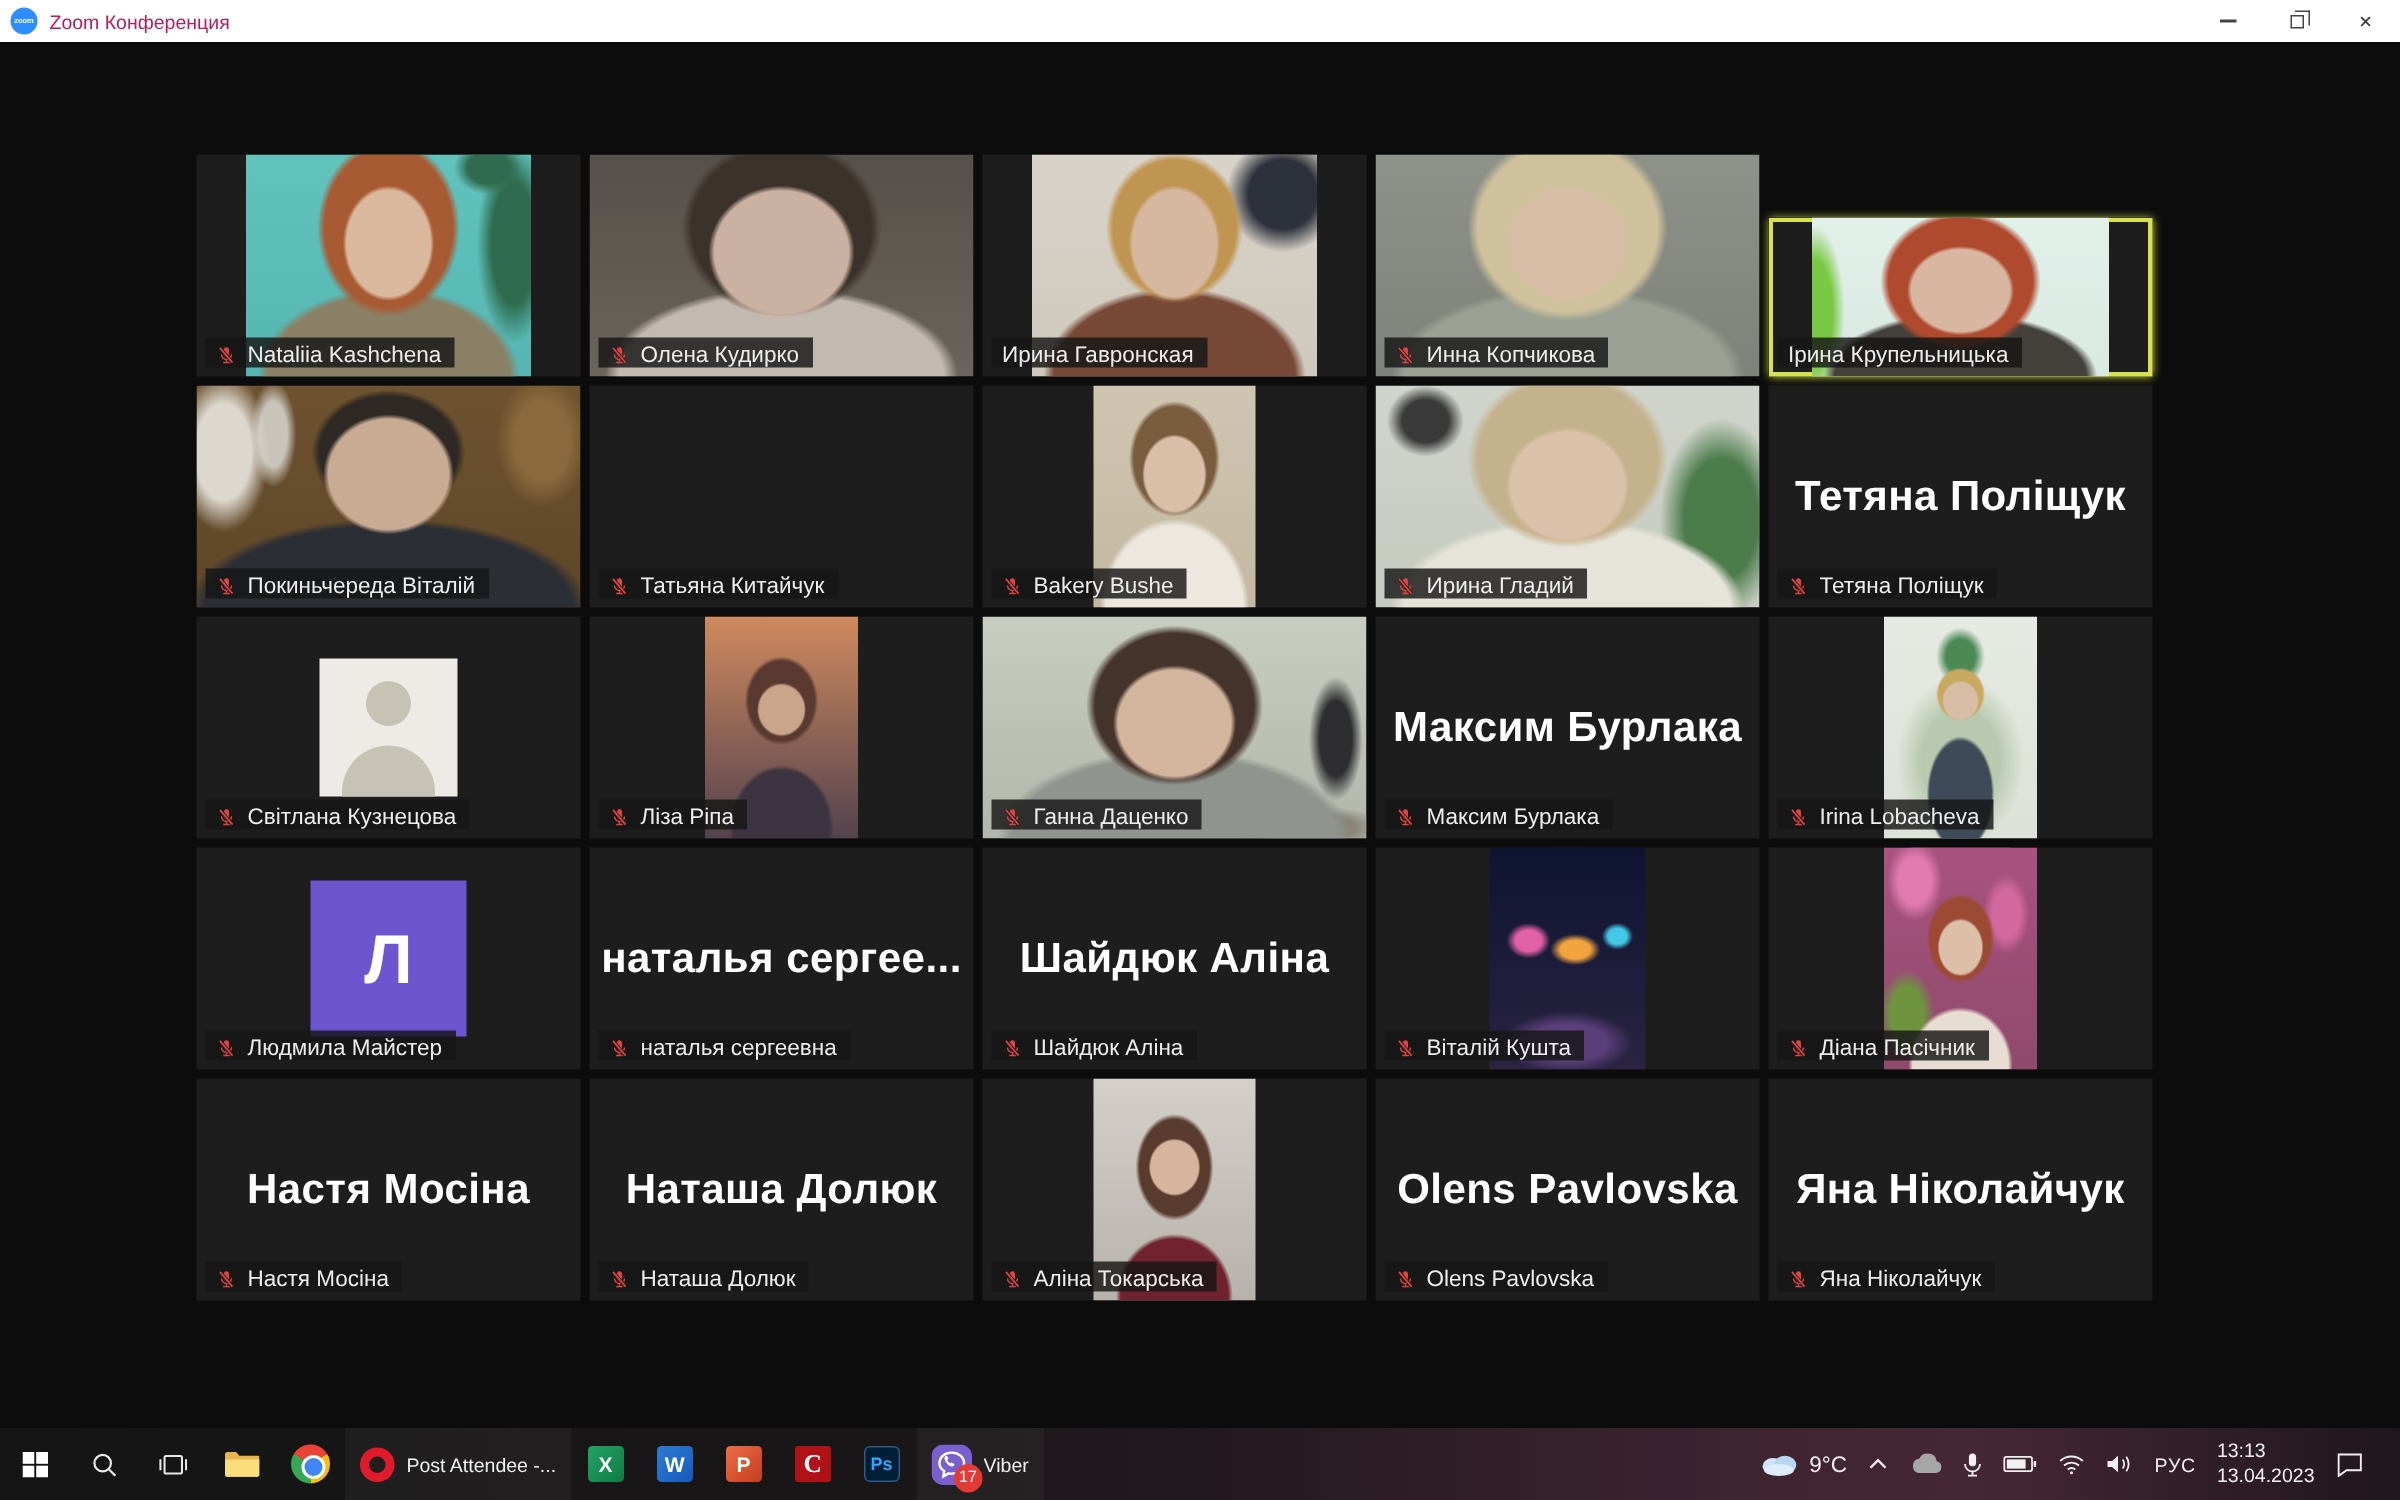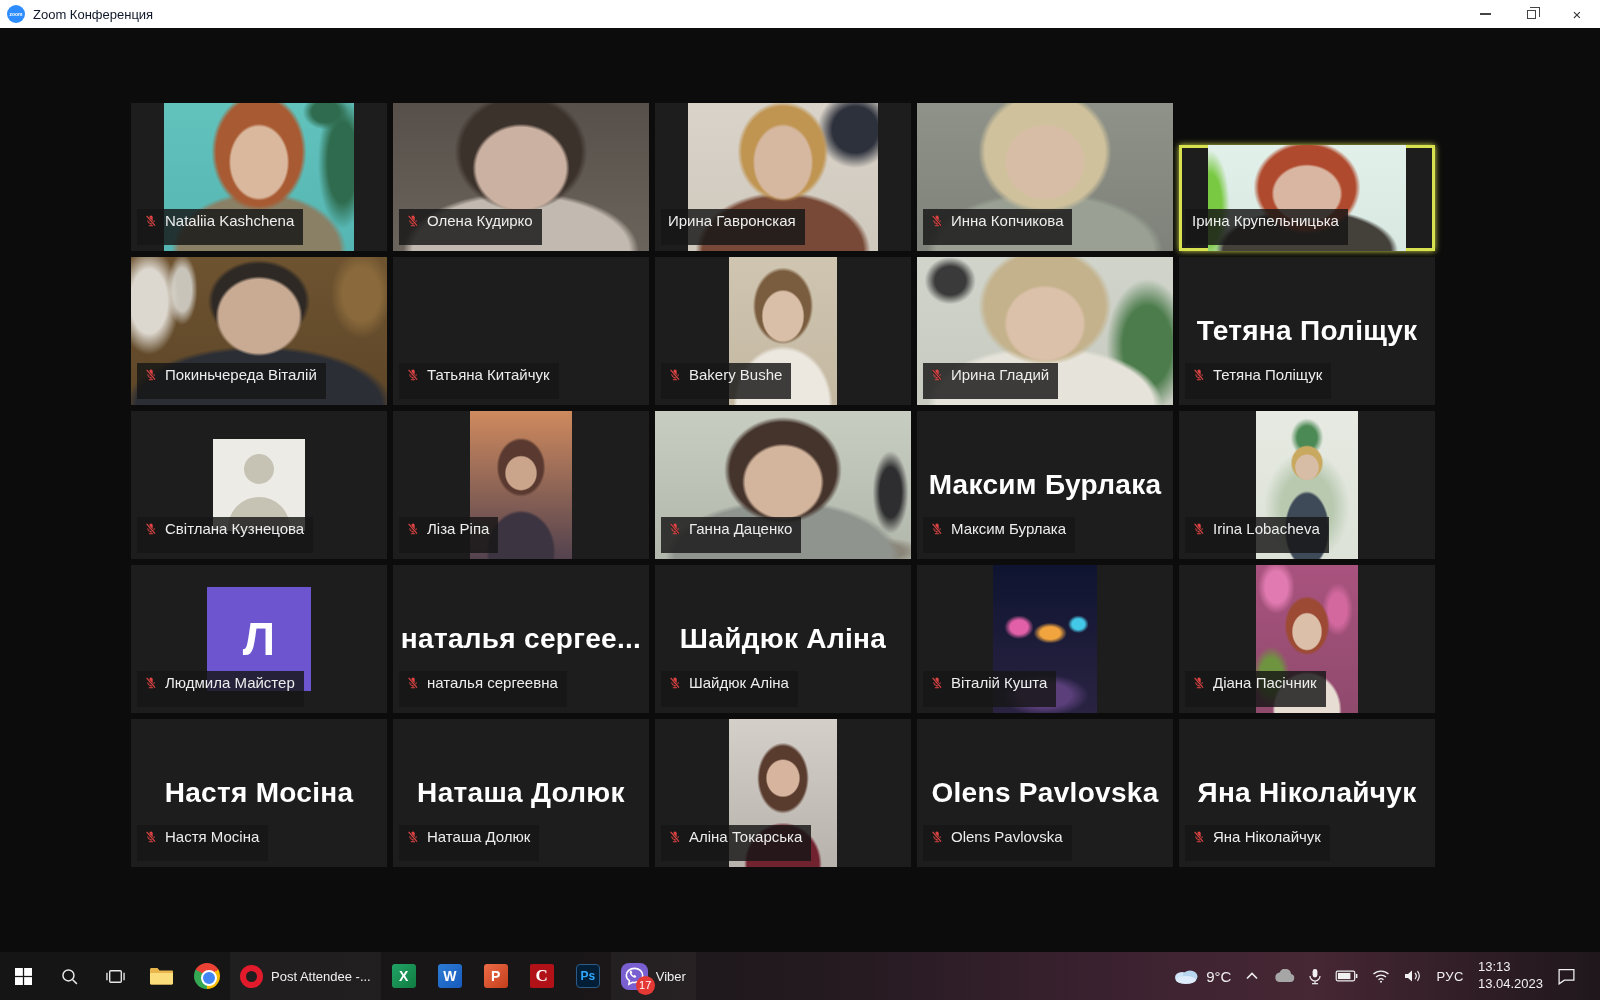"Zoom Конференция" .tb-title { color: #0f172a -> #be185d }
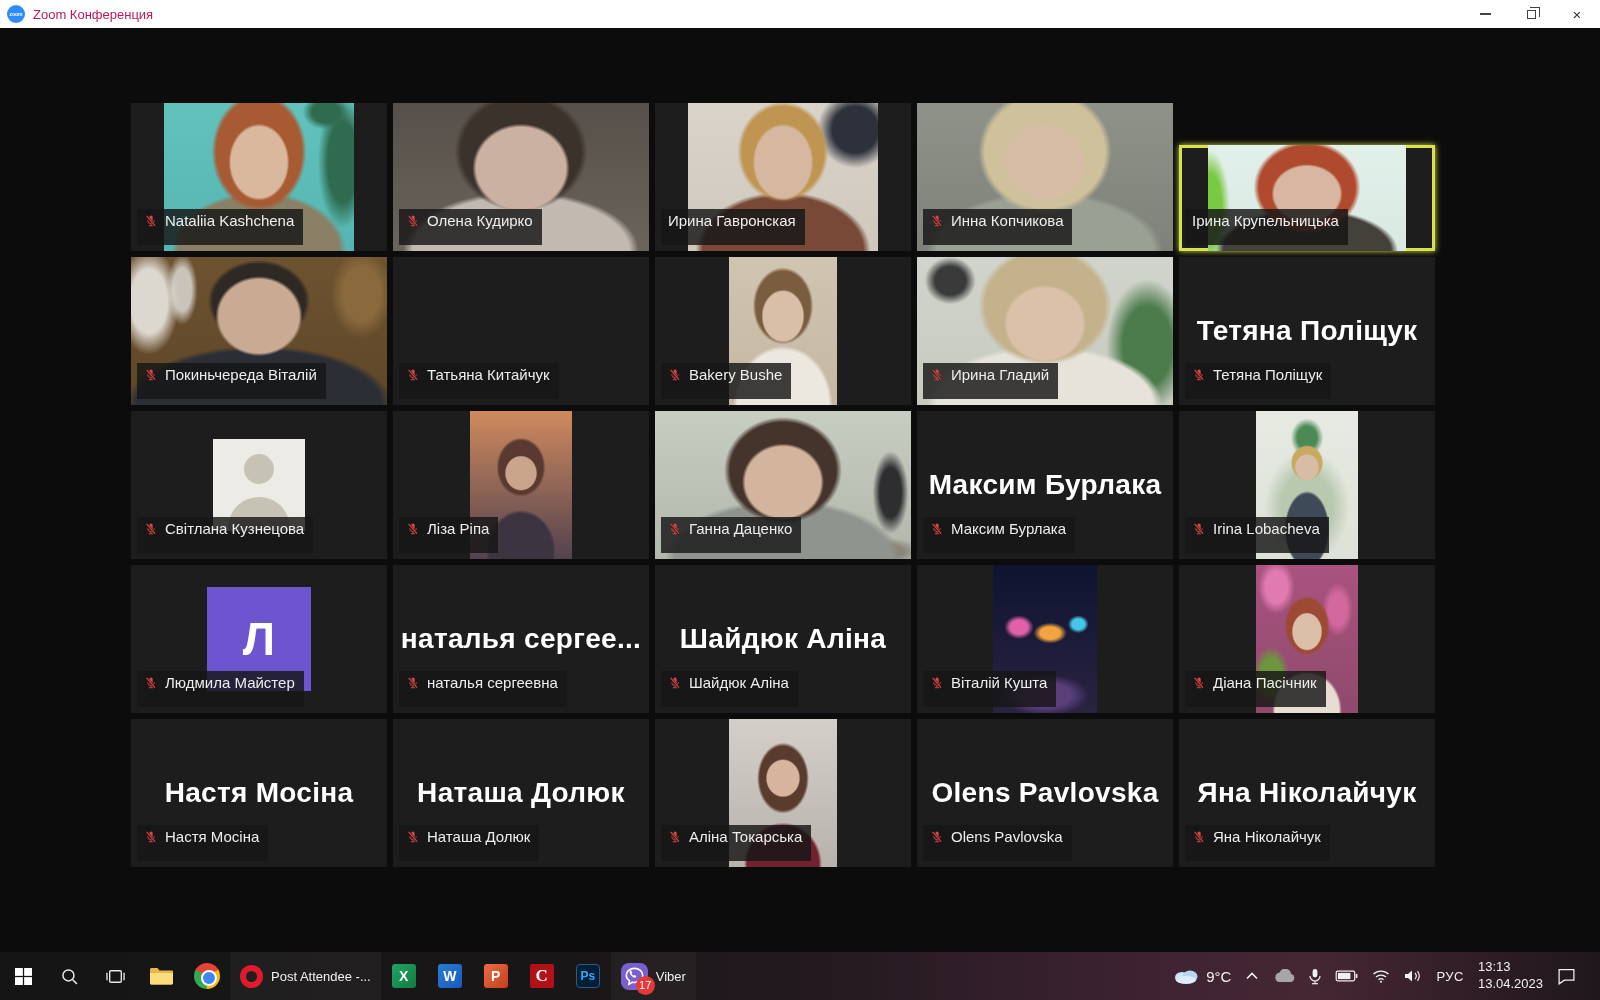"Nataliia Kashchena" .badge { padding: 3px 9px 16px 7px -> 3px 9px 0 7px }
